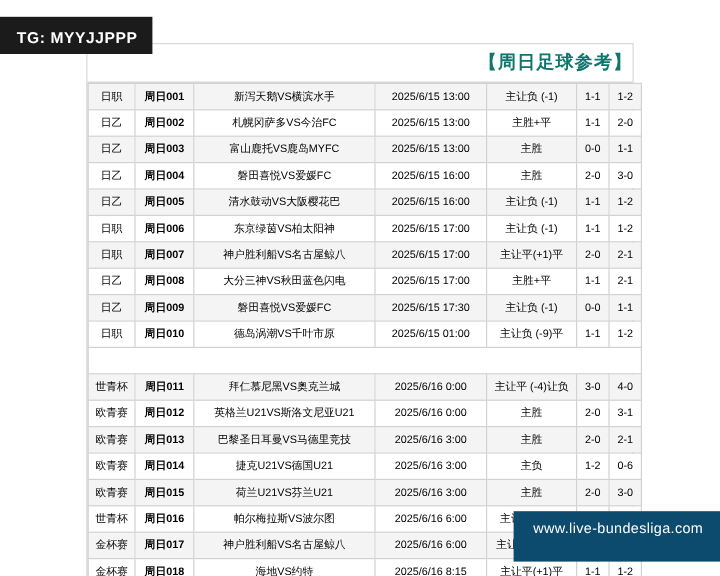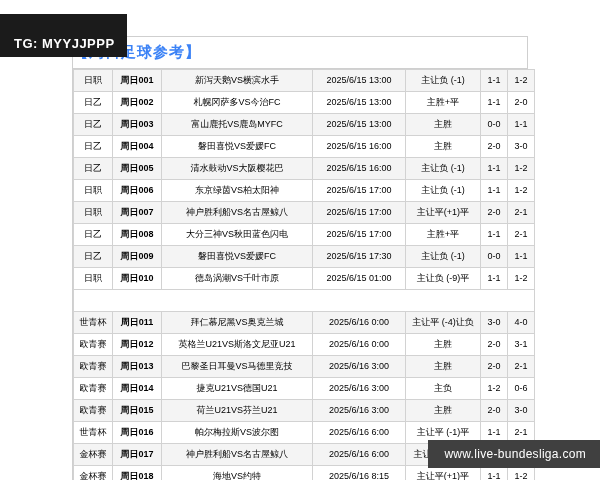"TG: MYYJJPPP" .tg-badge { padding: 22px 12px 6px 14px -> 10px 12px 6px 14px }
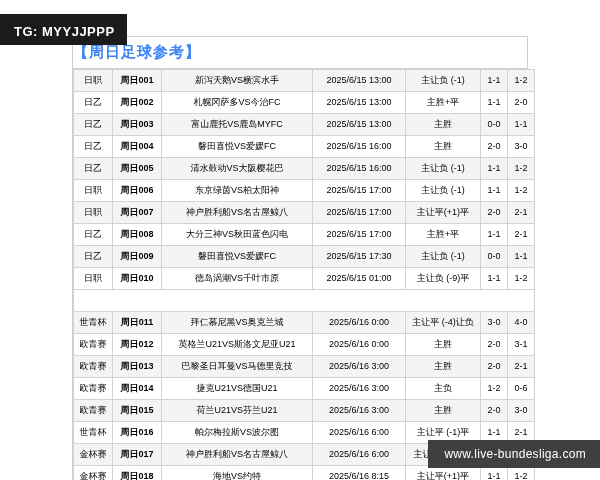"【周日足球参考】" .title-row { color: #3b82f6 -> #0f766e; text-align: left -> right }
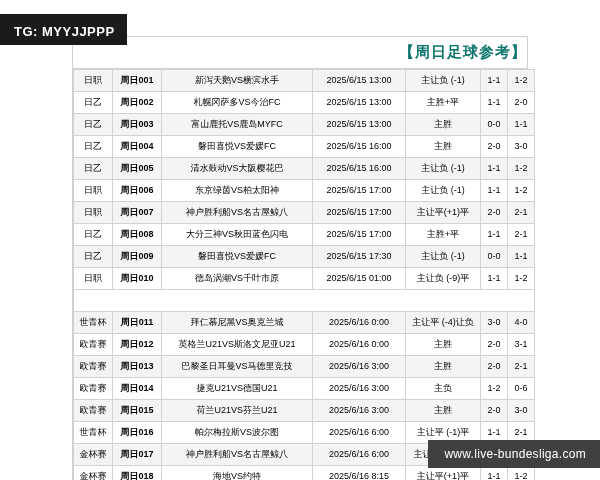"www.live-bundesliga.com" .site-badge { background: #404040 -> #0c4a6e; padding: 7px 14px 7px 16px -> 7px 14px 21px 16px }
